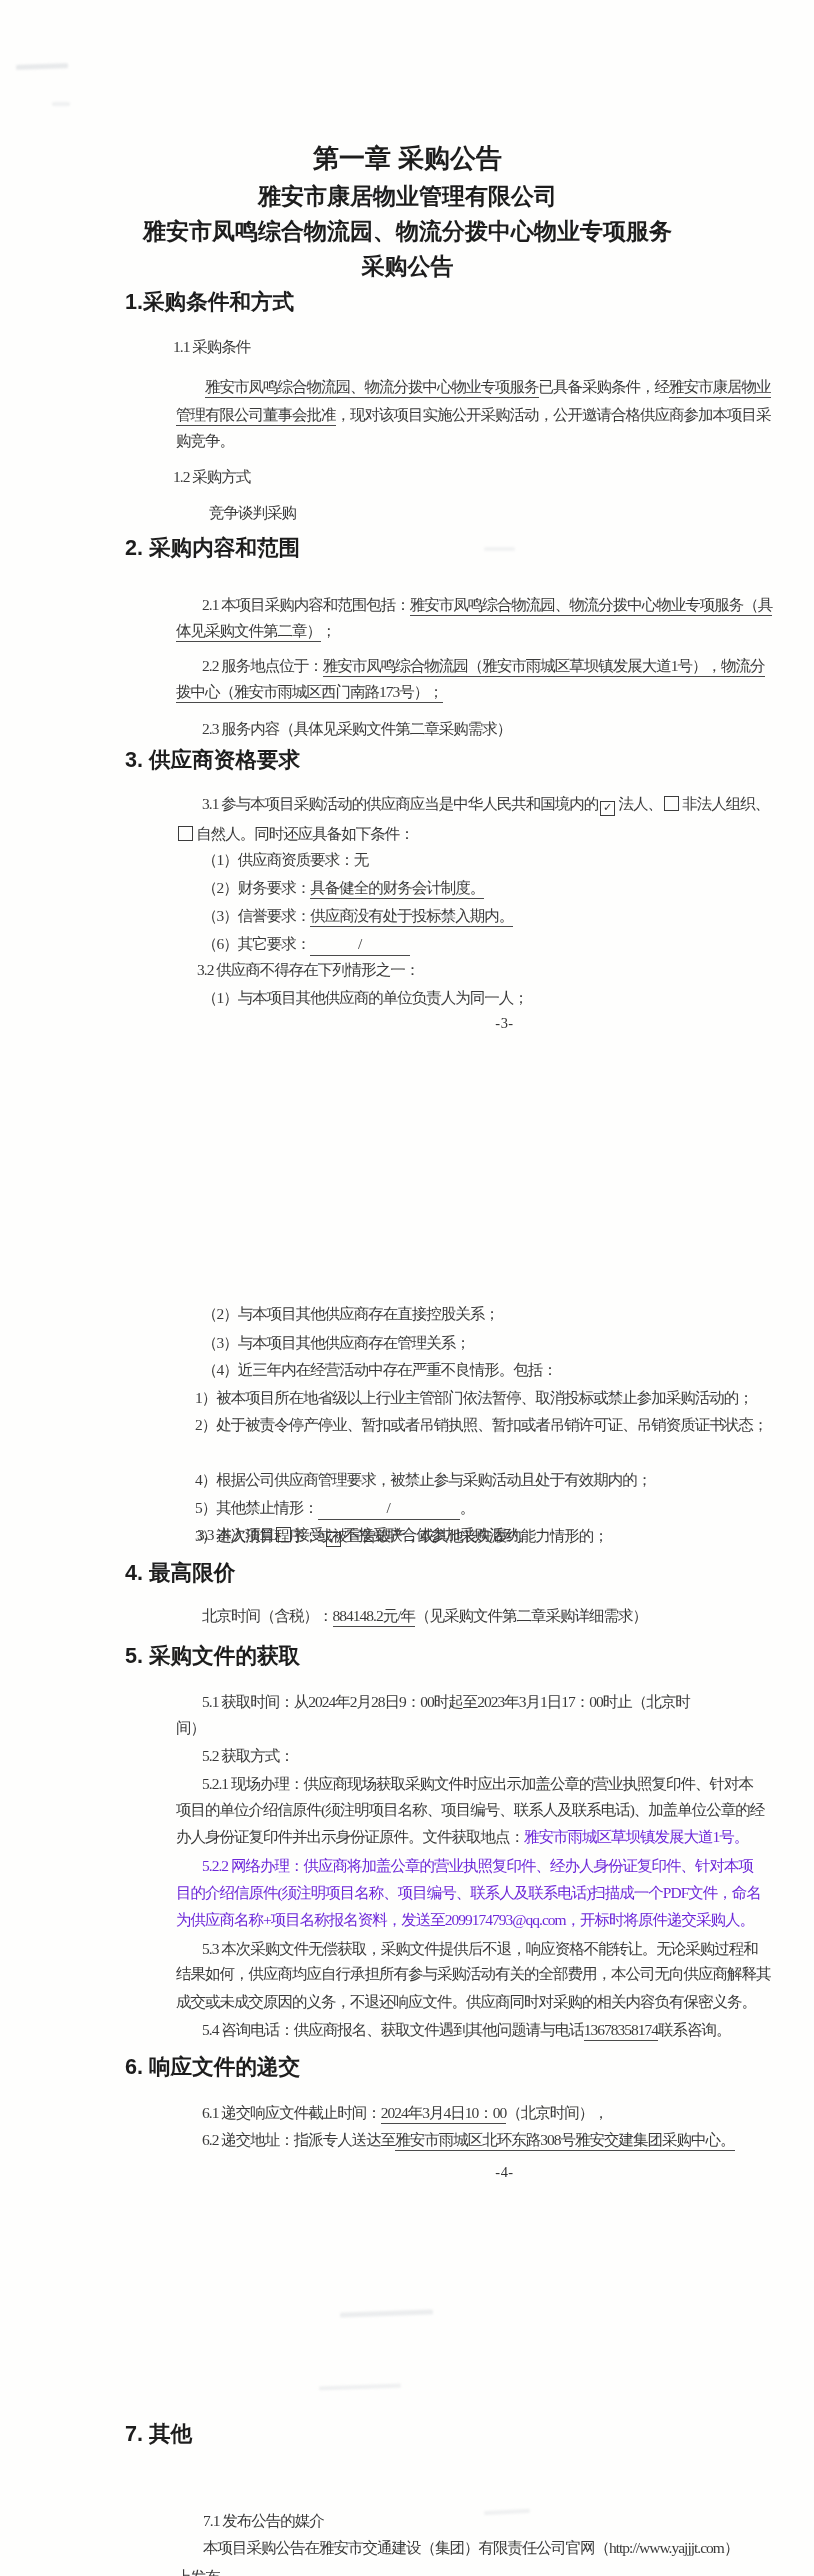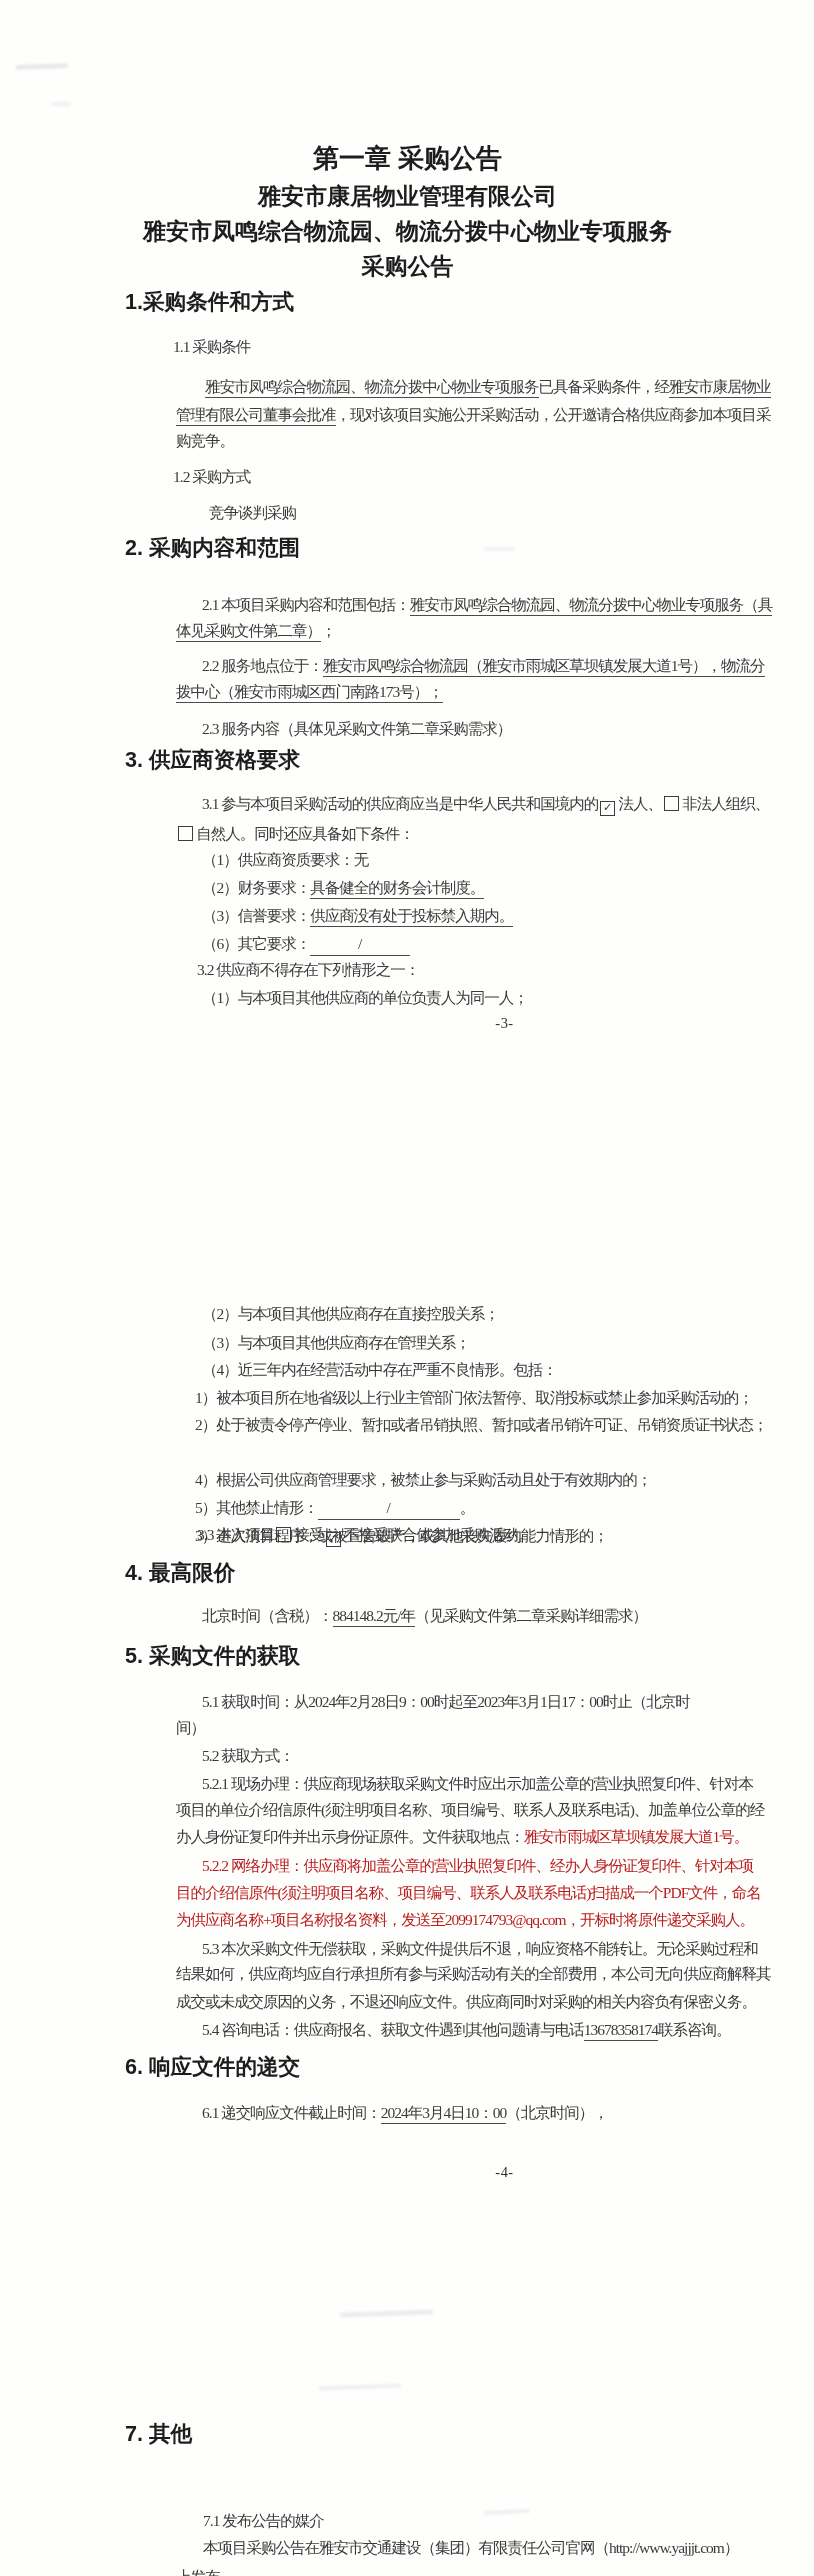"雅安市雨城区草坝镇发展大道1号。" .light { color: #b91c1c -> #6d28d9 }
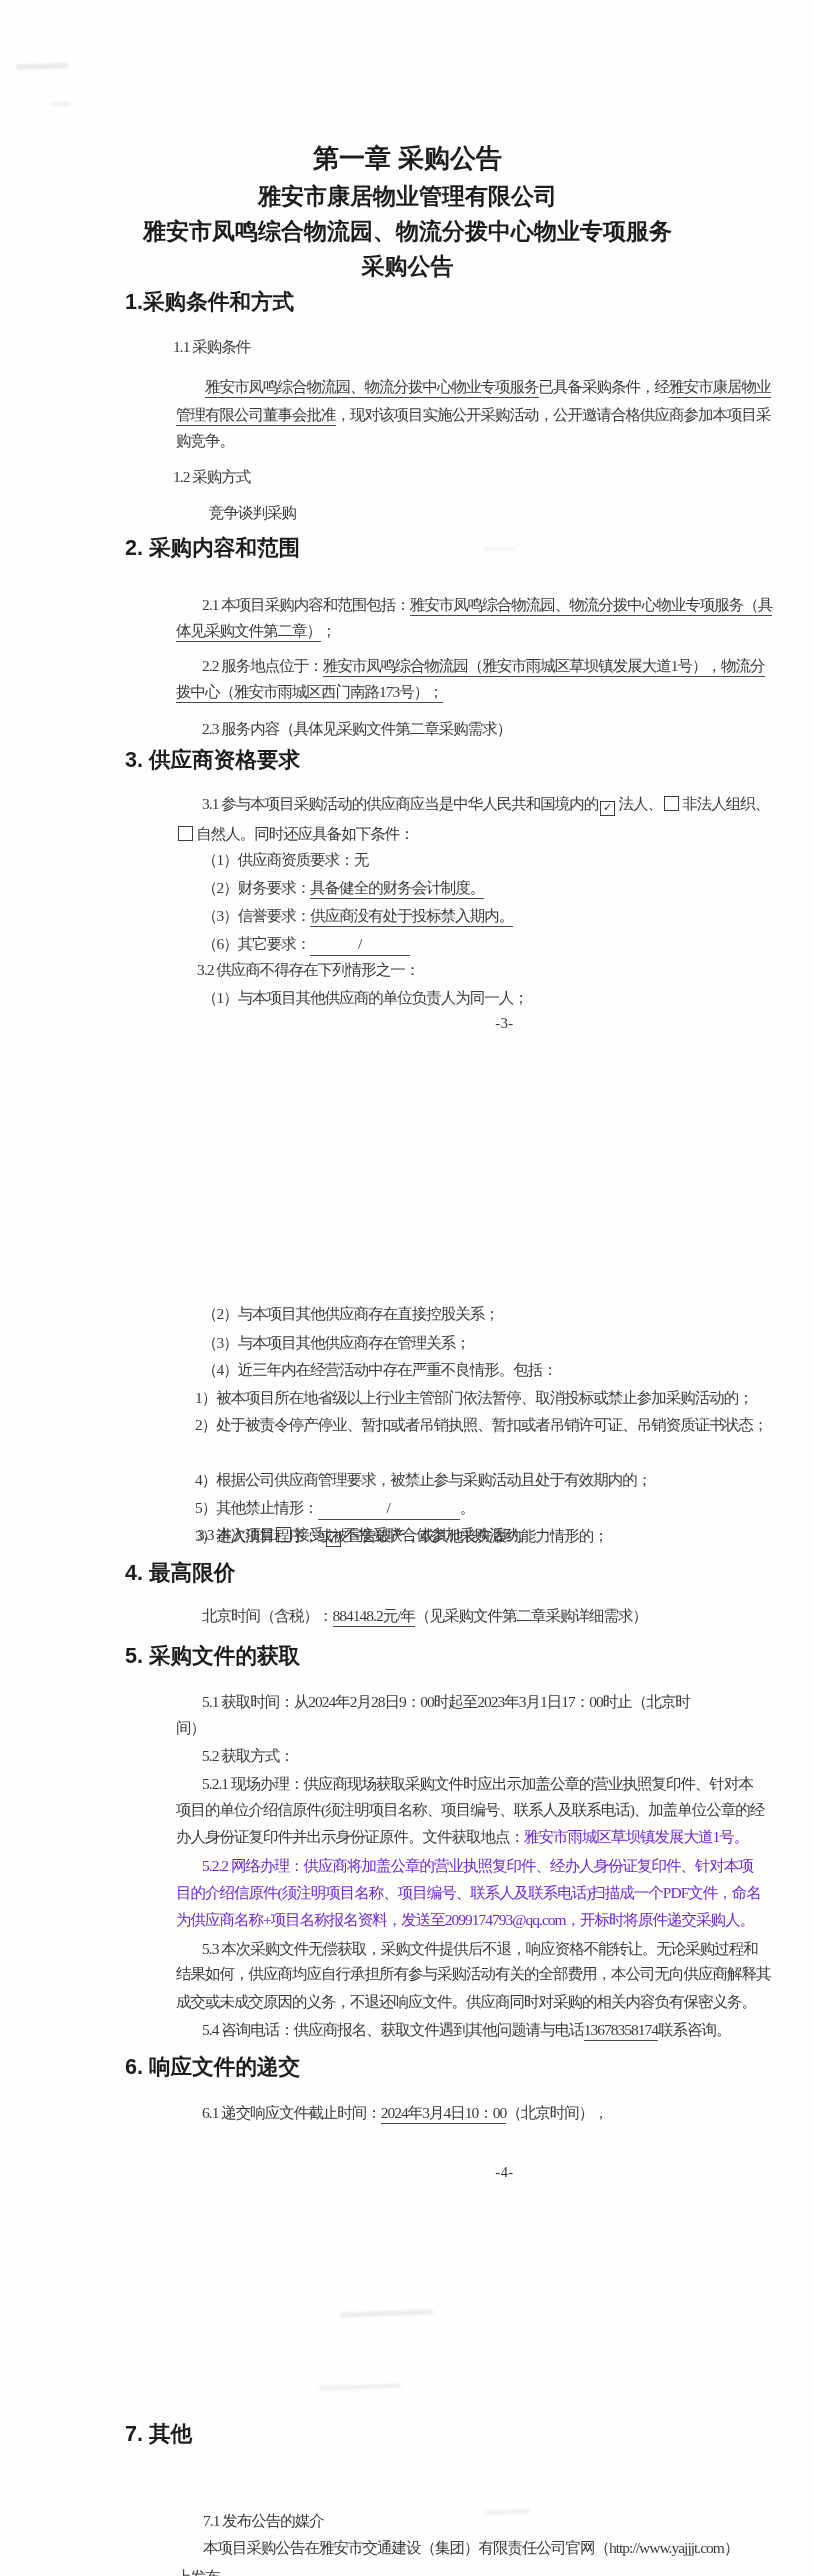"6.2" div.ln { html: none -> <div><span>6.2 递交地址：指派专人送达至</span><span>雅安市雨城区北环东路308号雅安交建集团采购中心。</span></div> }
